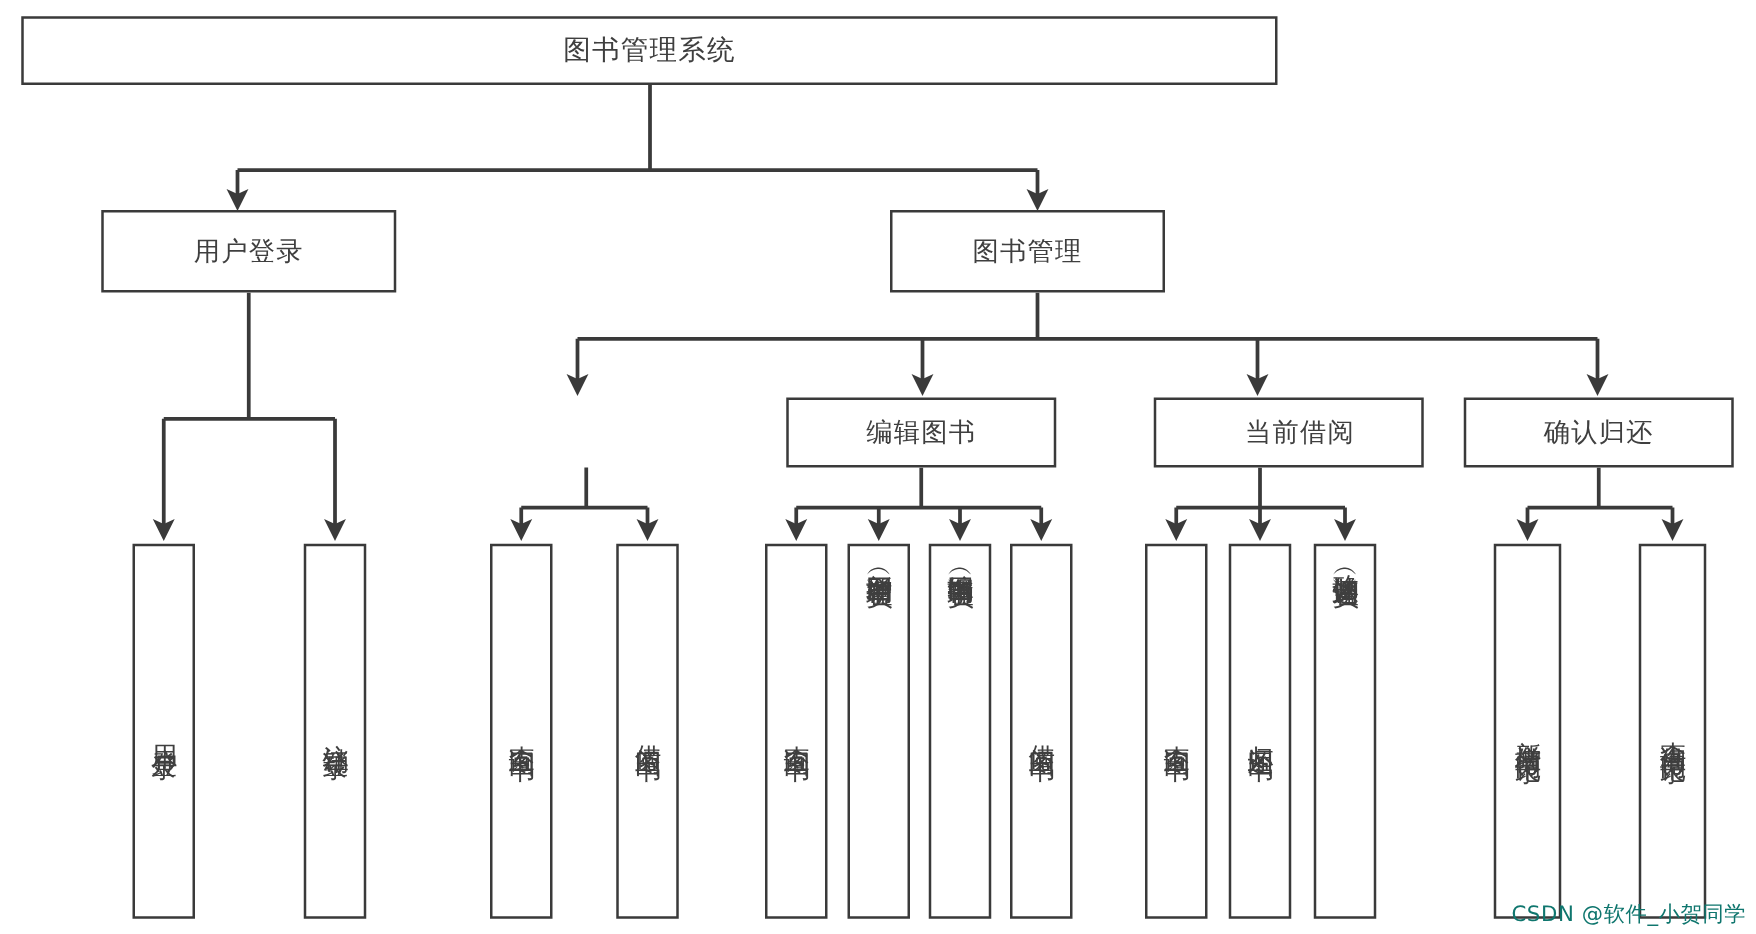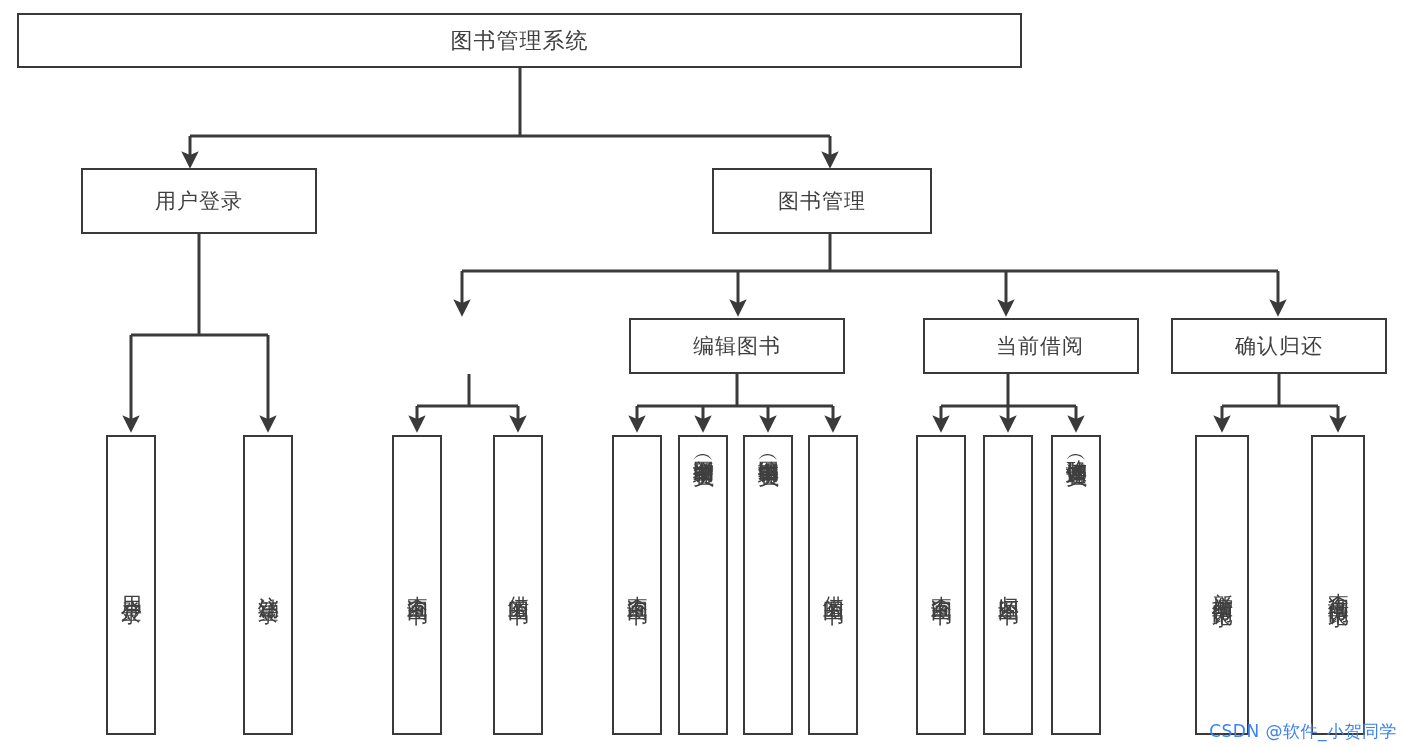"CSDN @软件_小贺同学" #watermark { color: #3b82f6 -> #0f766e }
